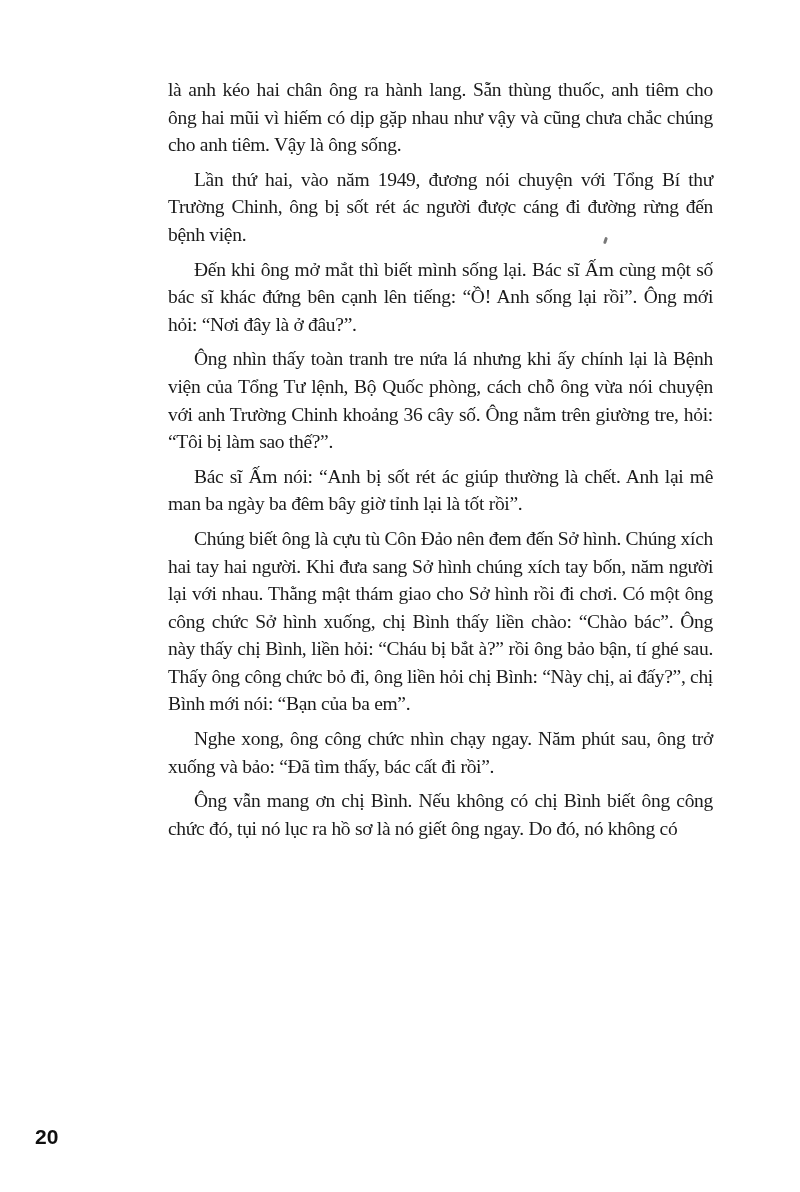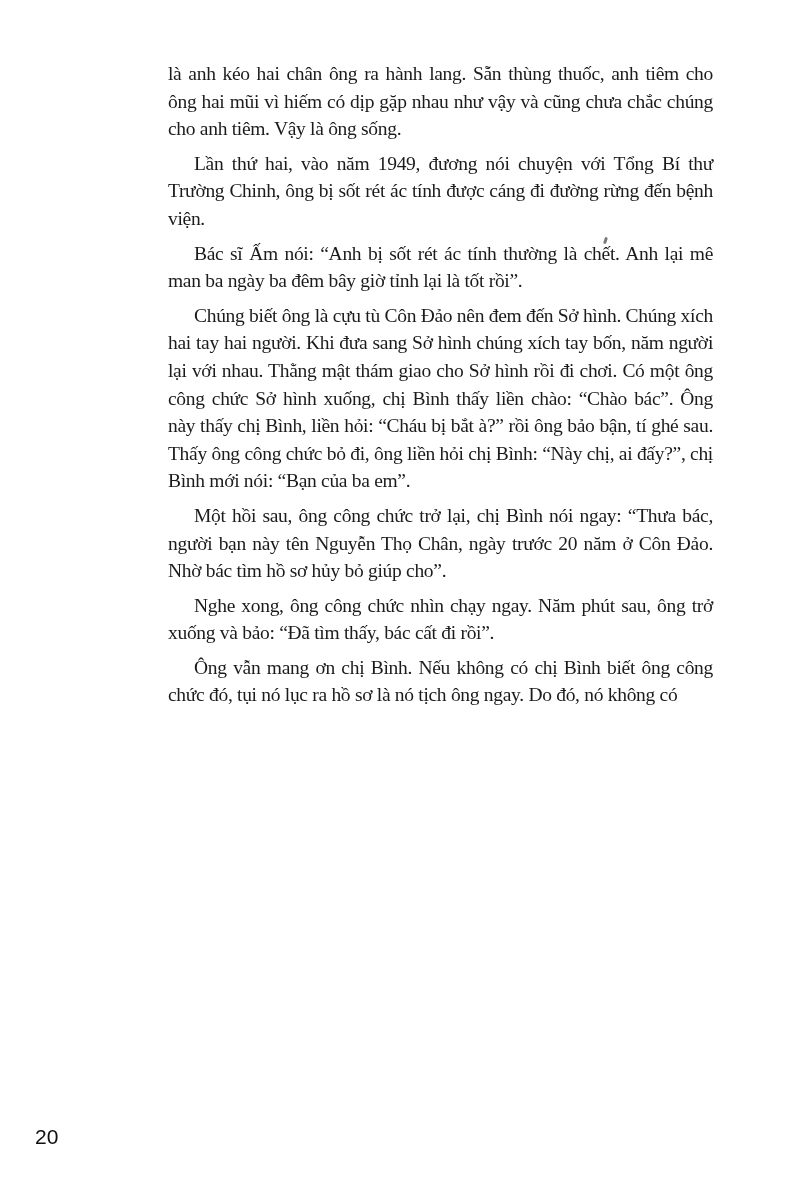"là anh kéo hai chân" .text-block p.continuation { margin-top: 0 -> 16px }
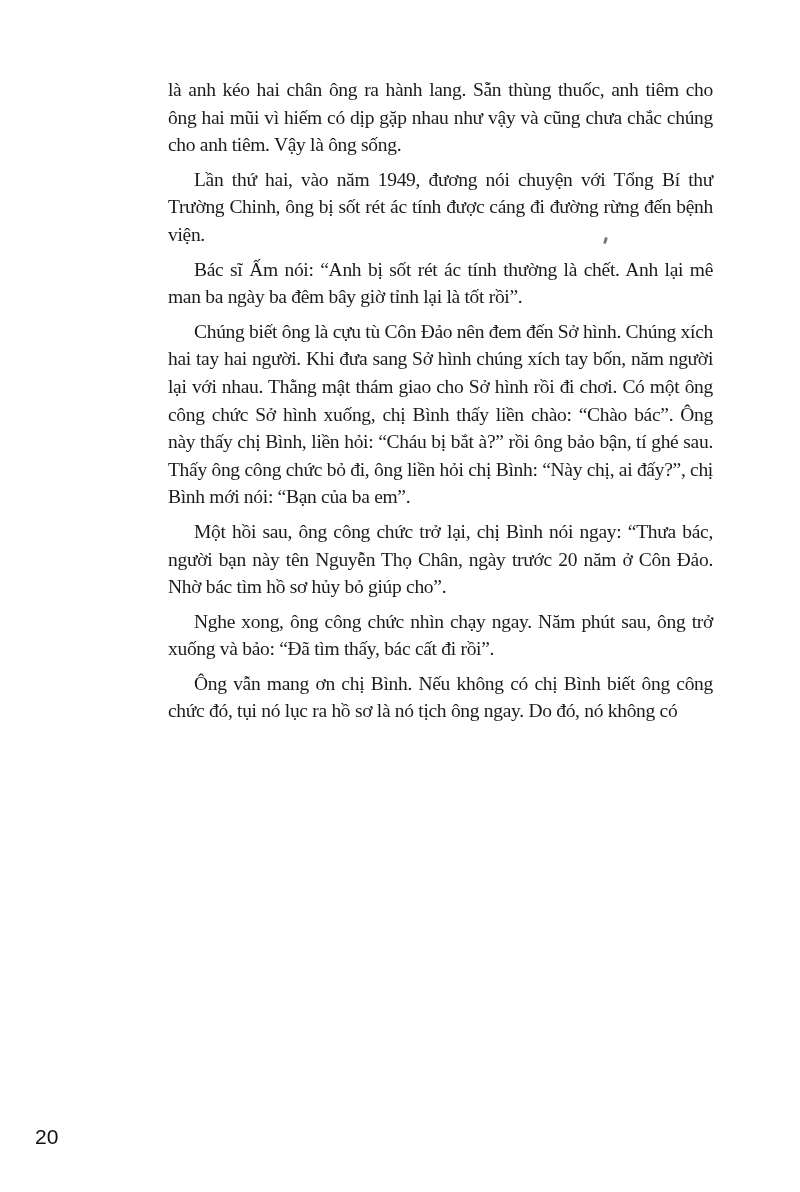"Lần thứ hai, vào năm" p { text: tính -> người }
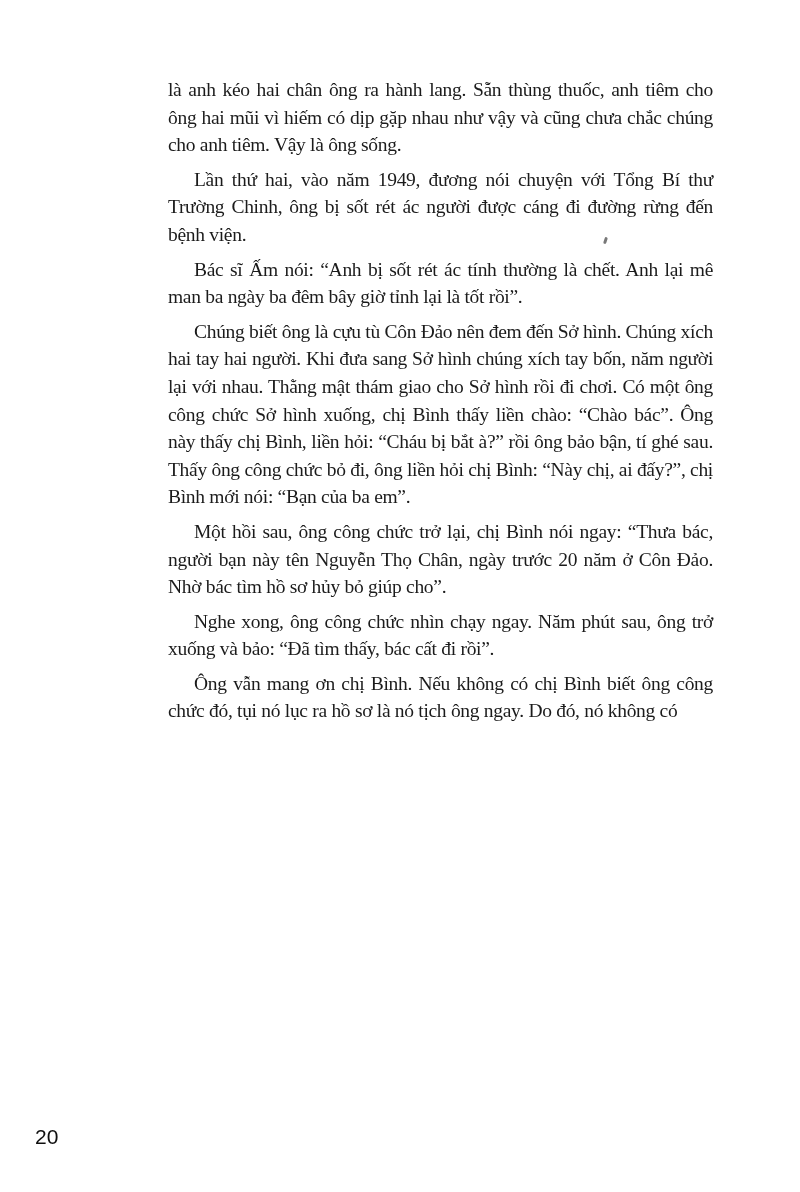"Đến khi ông mở mắt" p { html: none -> <p>Đến khi ông mở mắt thì biết mình sống lại. Bác sĩ Ấm cùng một số bác sĩ khác đứng bên cạnh lên tiếng: “Ồ! Anh sống lại rồi”. Ông mới hỏi: “Nơi đây là ở đâu?”.</p> }
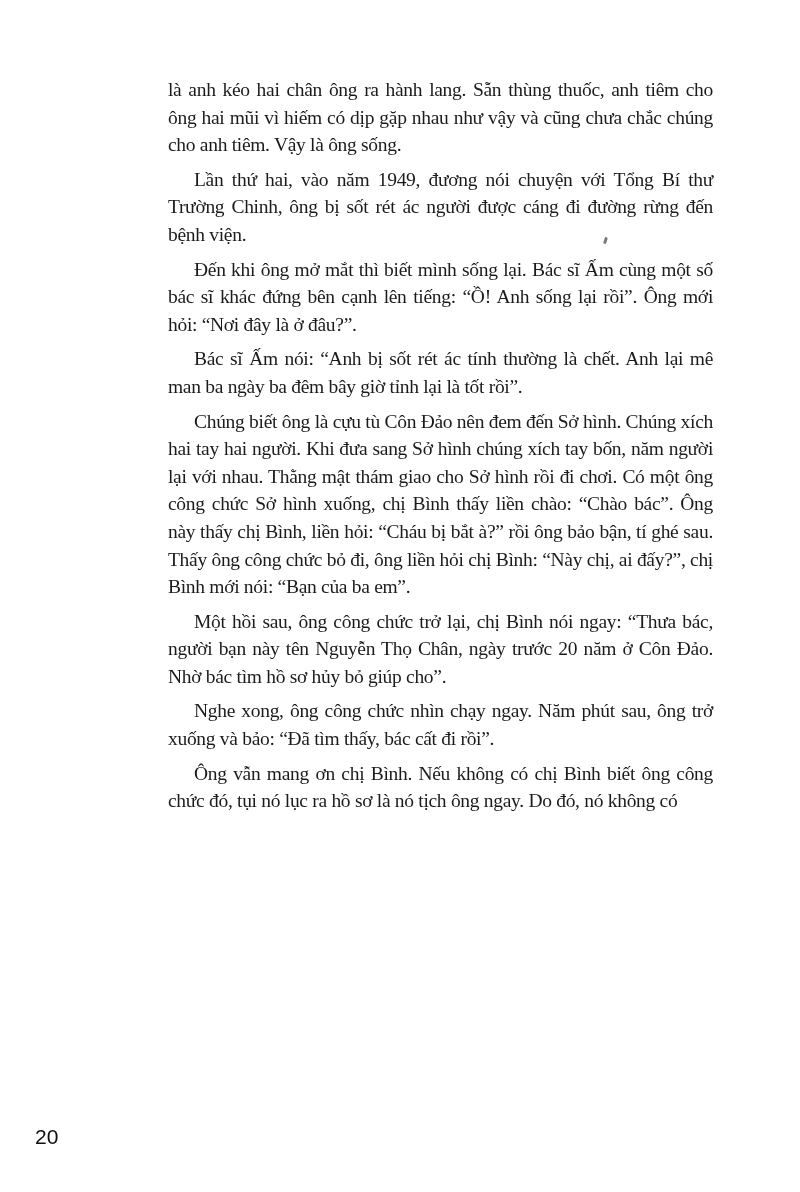"Ông nhìn thấy toàn tranh" p { html: none -> <p>Ông nhìn thấy toàn tranh tre nứa lá nhưng khi ấy chính lại là Bệnh viện của Tổng Tư lệnh, Bộ Quốc phòng, cách chỗ ông vừa nói chuyện với anh Trường Chinh khoảng 36 cây số. Ông nằm trên giường tre, hỏi: “Tôi bị làm sao thế?”.</p> }
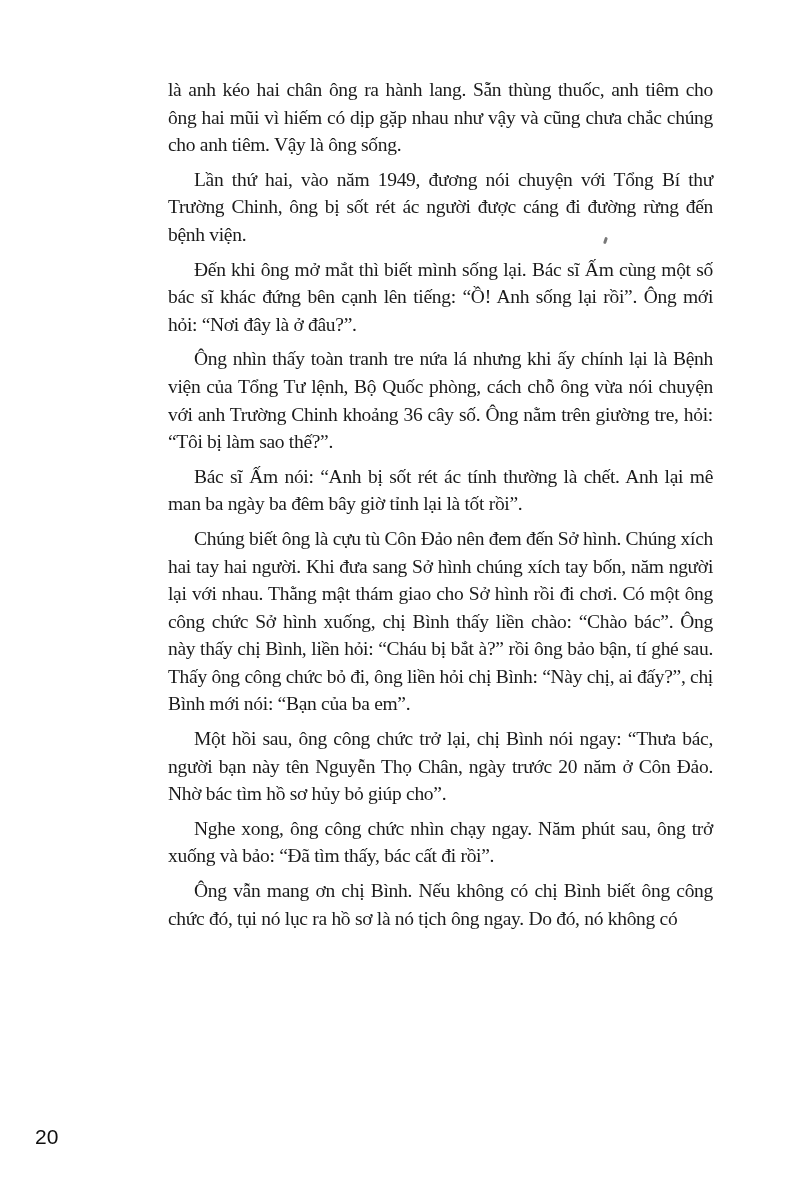"Bác sĩ Ấm nói: “Anh" p { text: tính -> giúp }
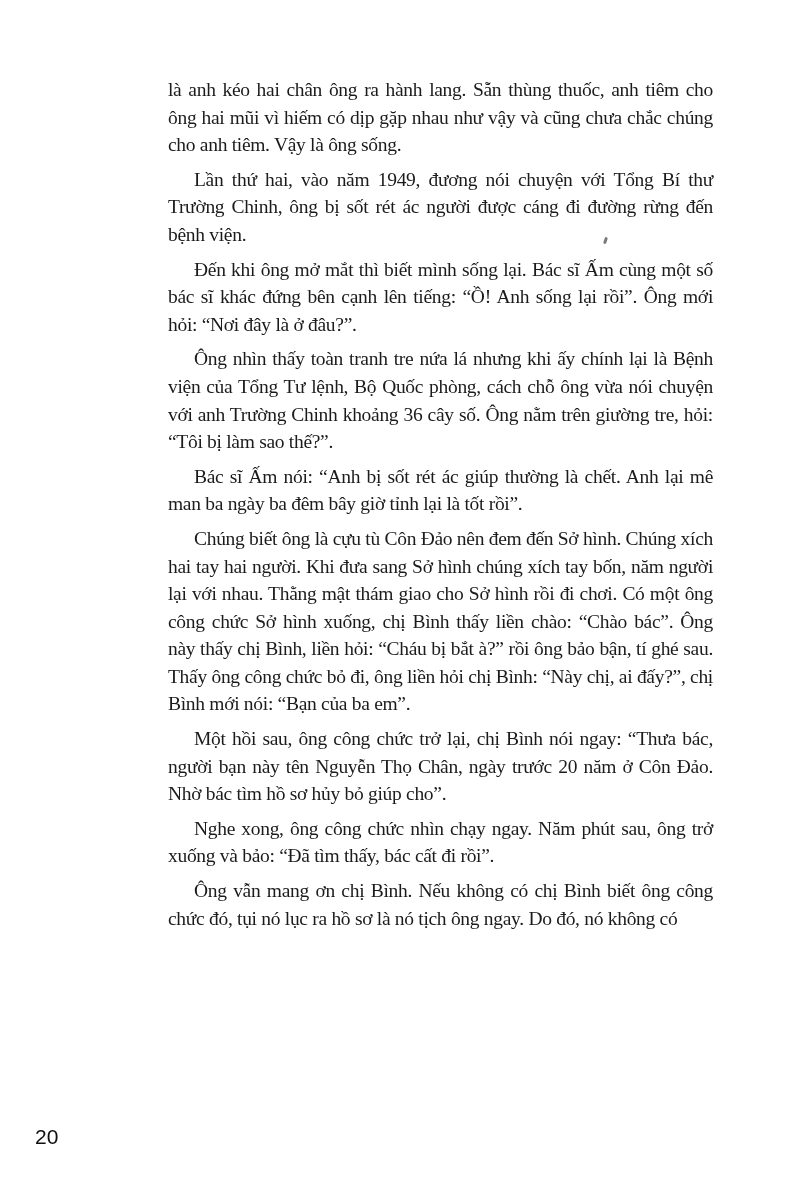"Một hồi sau, ông công" p { html: <p>Một hồi sau, ông công chức trở lại, chị Bình nói ngay: “Thưa bác, người bạn này tên Nguyễn Thọ Chân, ngày trước 20 năm ở Côn Đảo. Nhờ bác tìm hồ sơ hủy bỏ giúp cho”.</p> -> none }
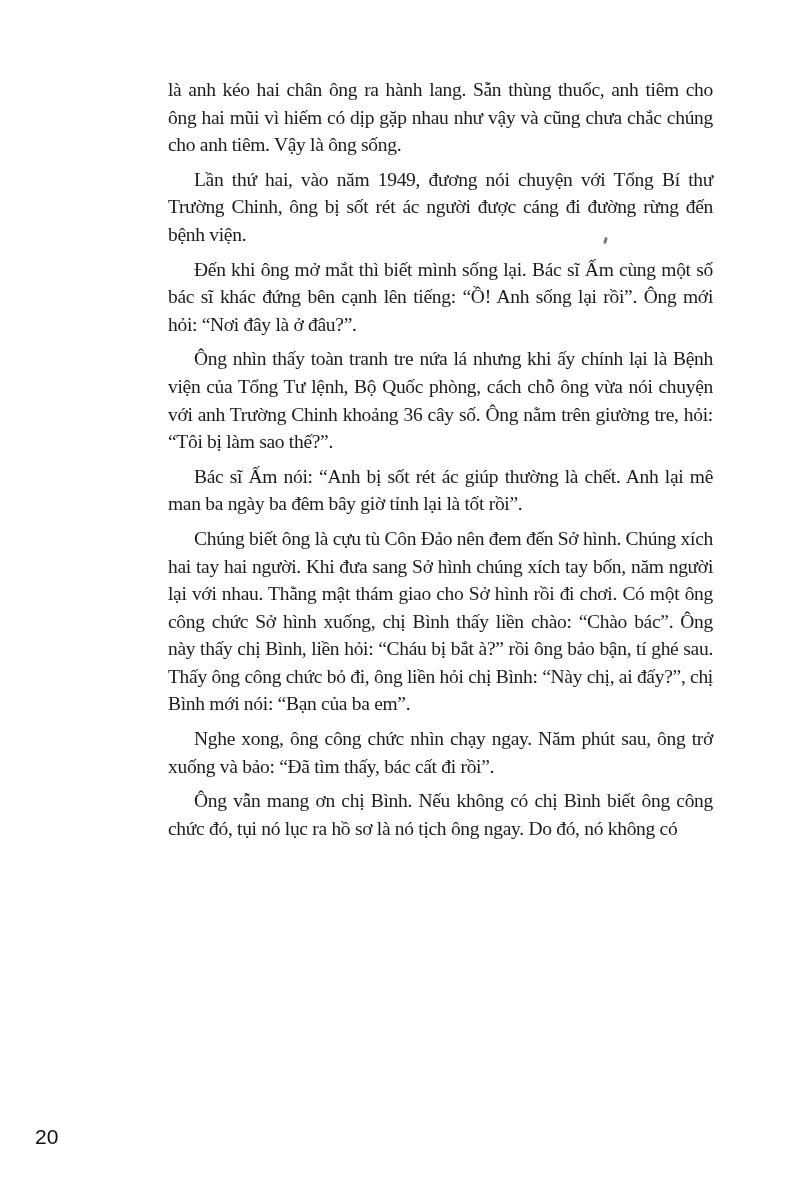"Ông vẫn mang ơn chị" p { text: tịch -> giết }
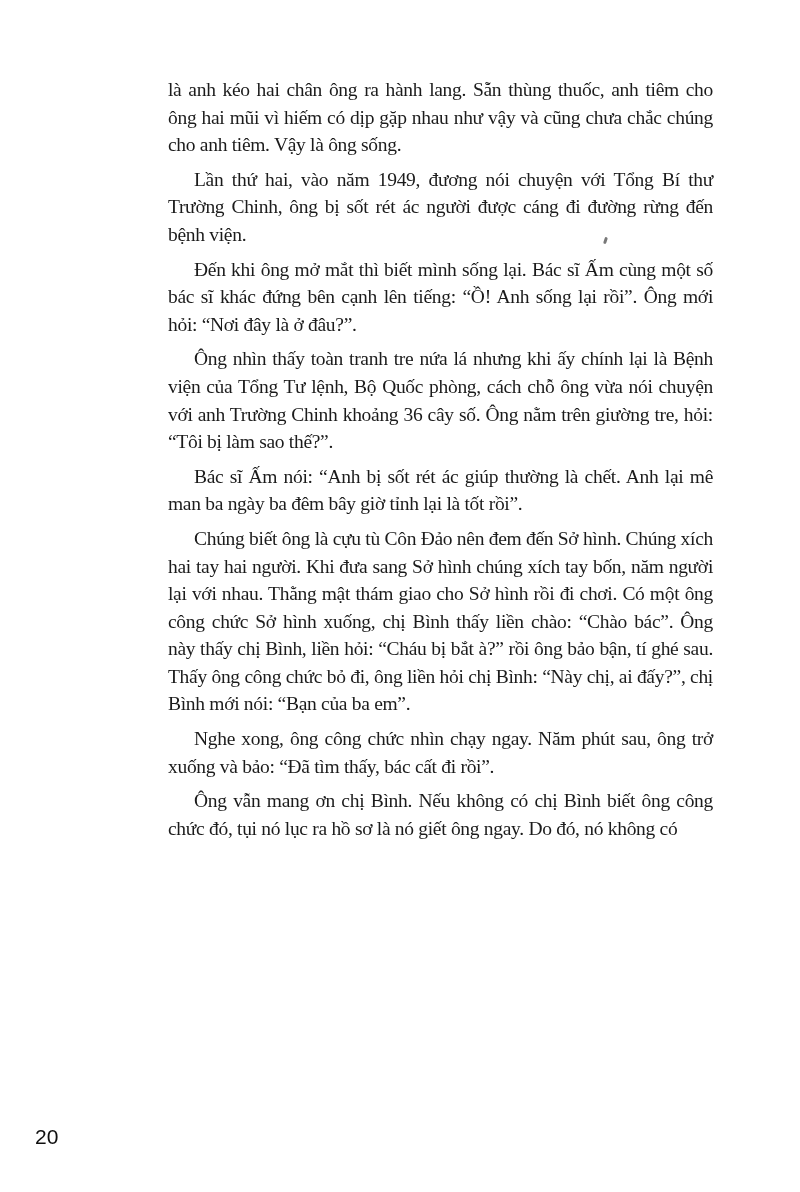"20" .page-number { font-weight: 400 -> 700 }
